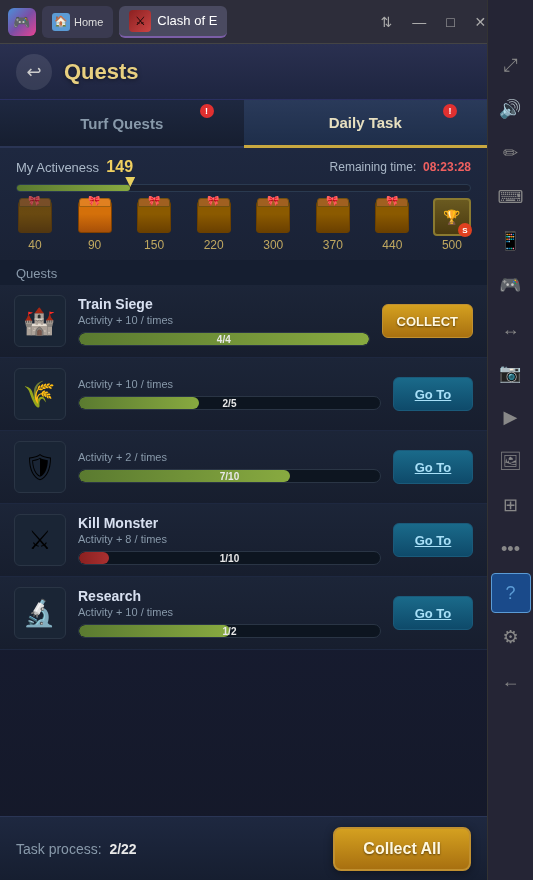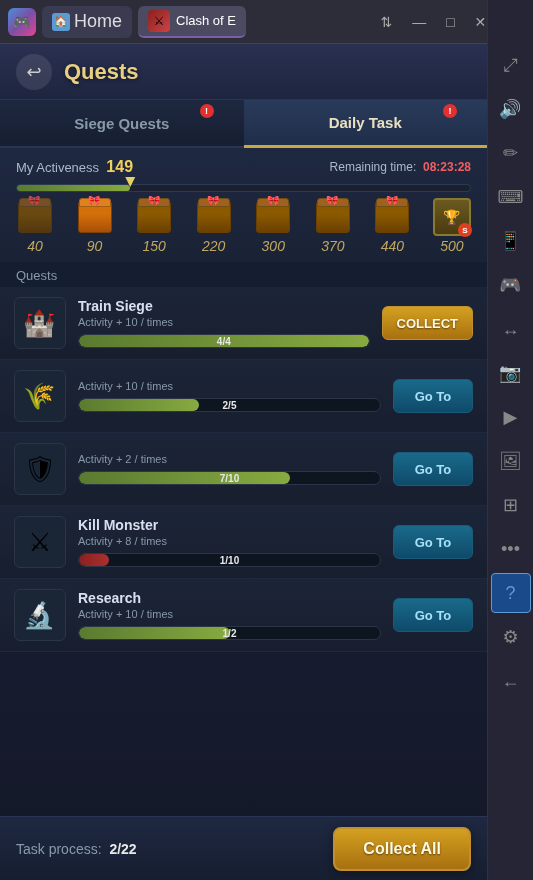"Home" .taskbar-home-label { font-size: 18px -> 11px }
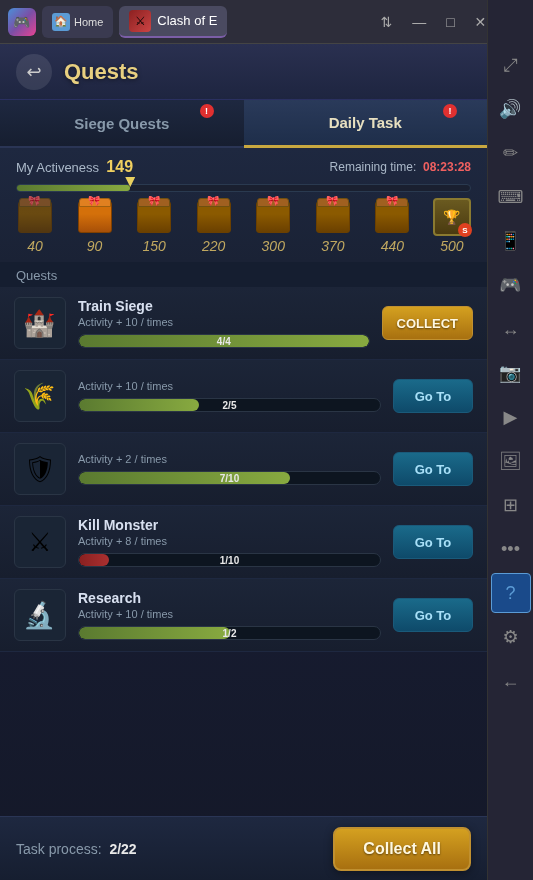"Siege Quests" span { text: Siege -> Turf }
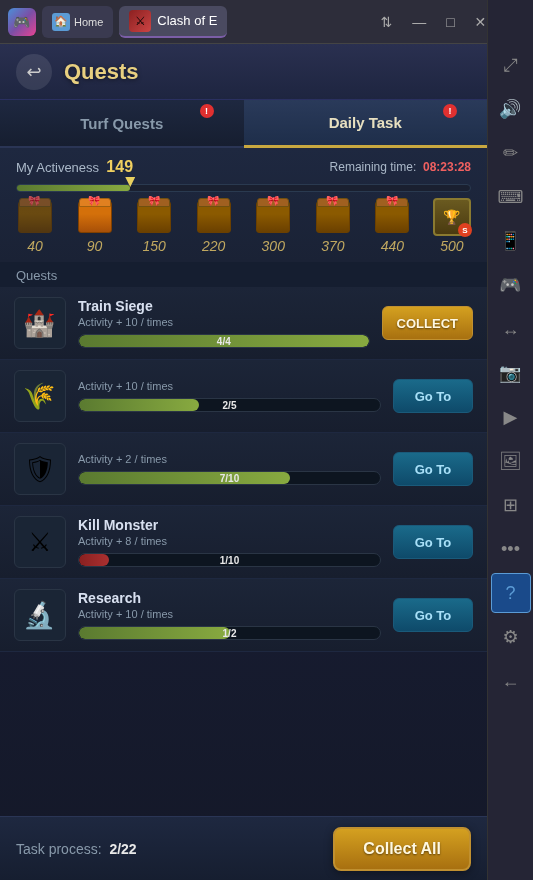"40" .gift-label { font-size: 14px -> 12px; font-style: italic -> none }
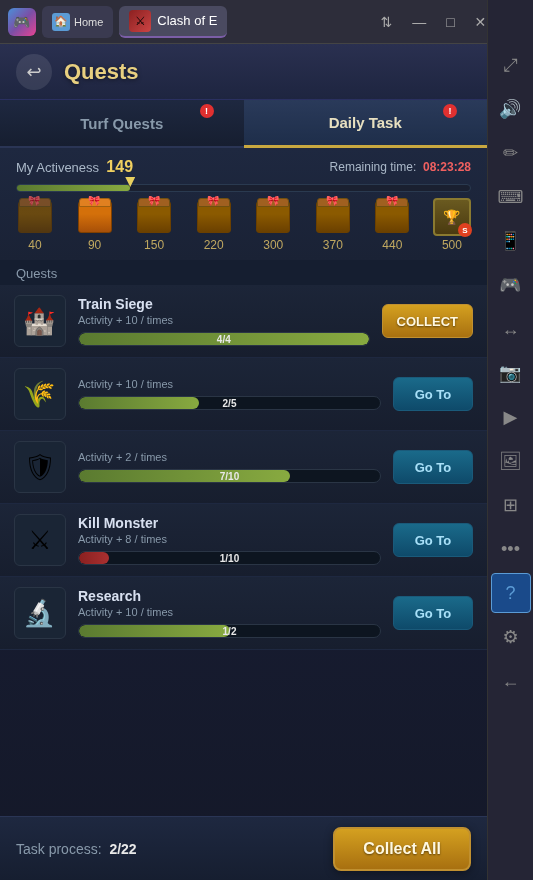"Go To" .btn-goto { text-decoration: none -> underline }
